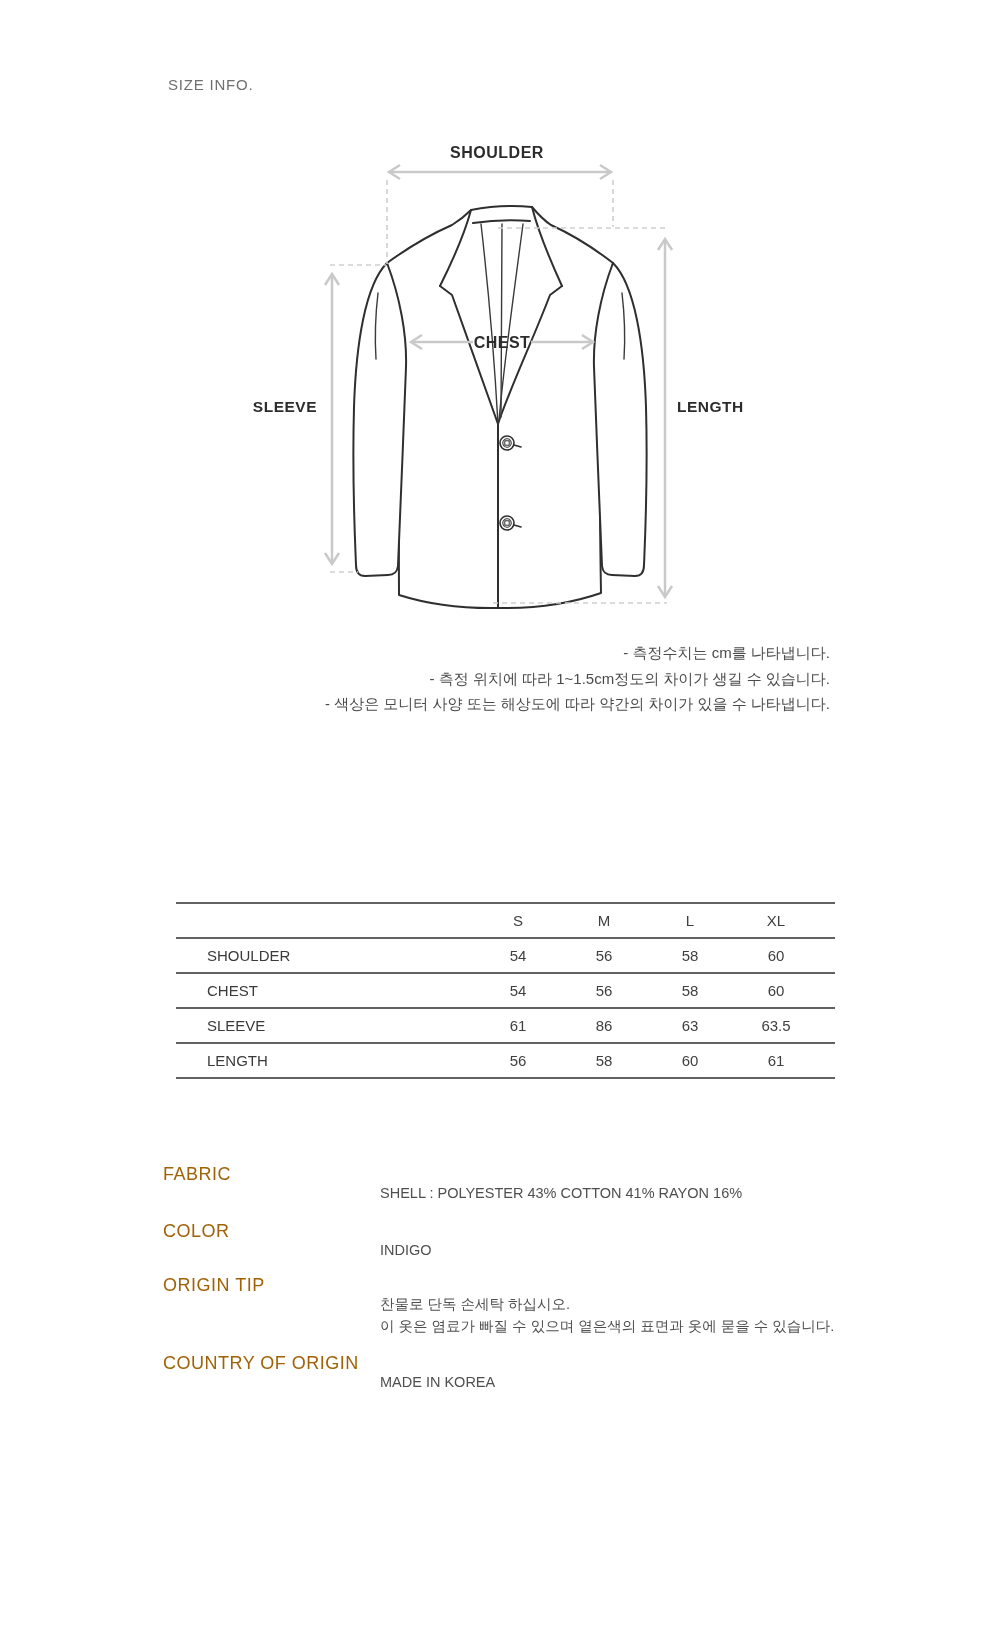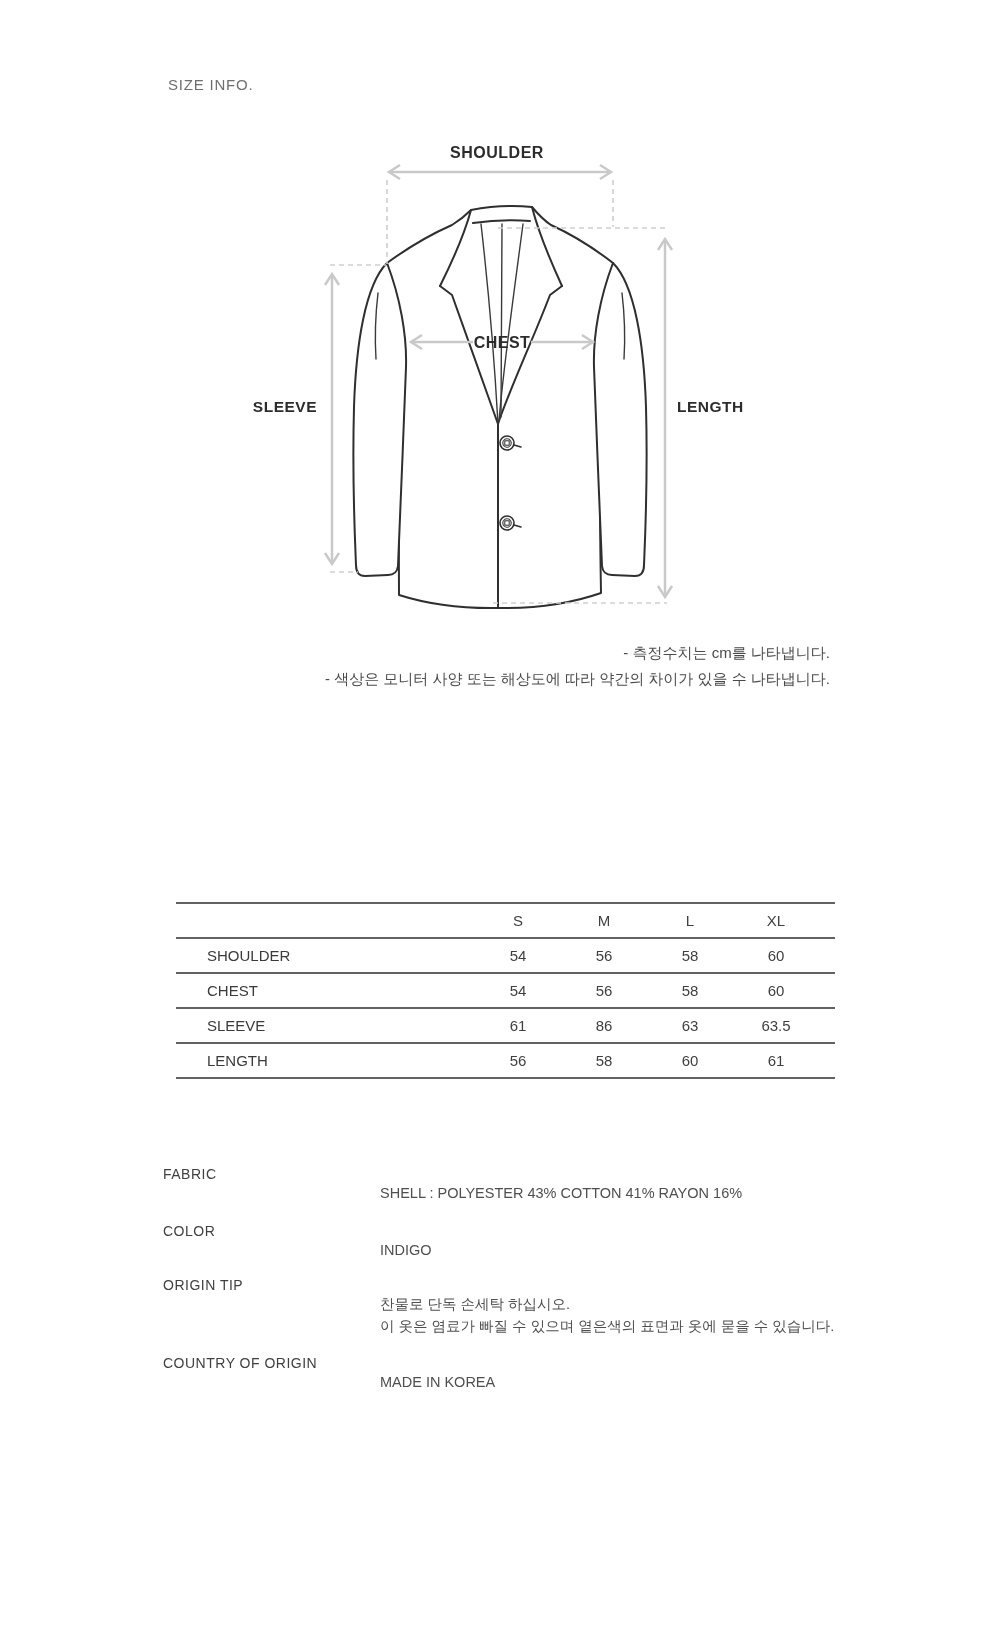"- 측정 위치에 따라 1~1.5cm정도의" div { html: none -> <div>- 측정 위치에 따라 1~1.5cm정도의 차이가 생길 수 있습니다.</div> }
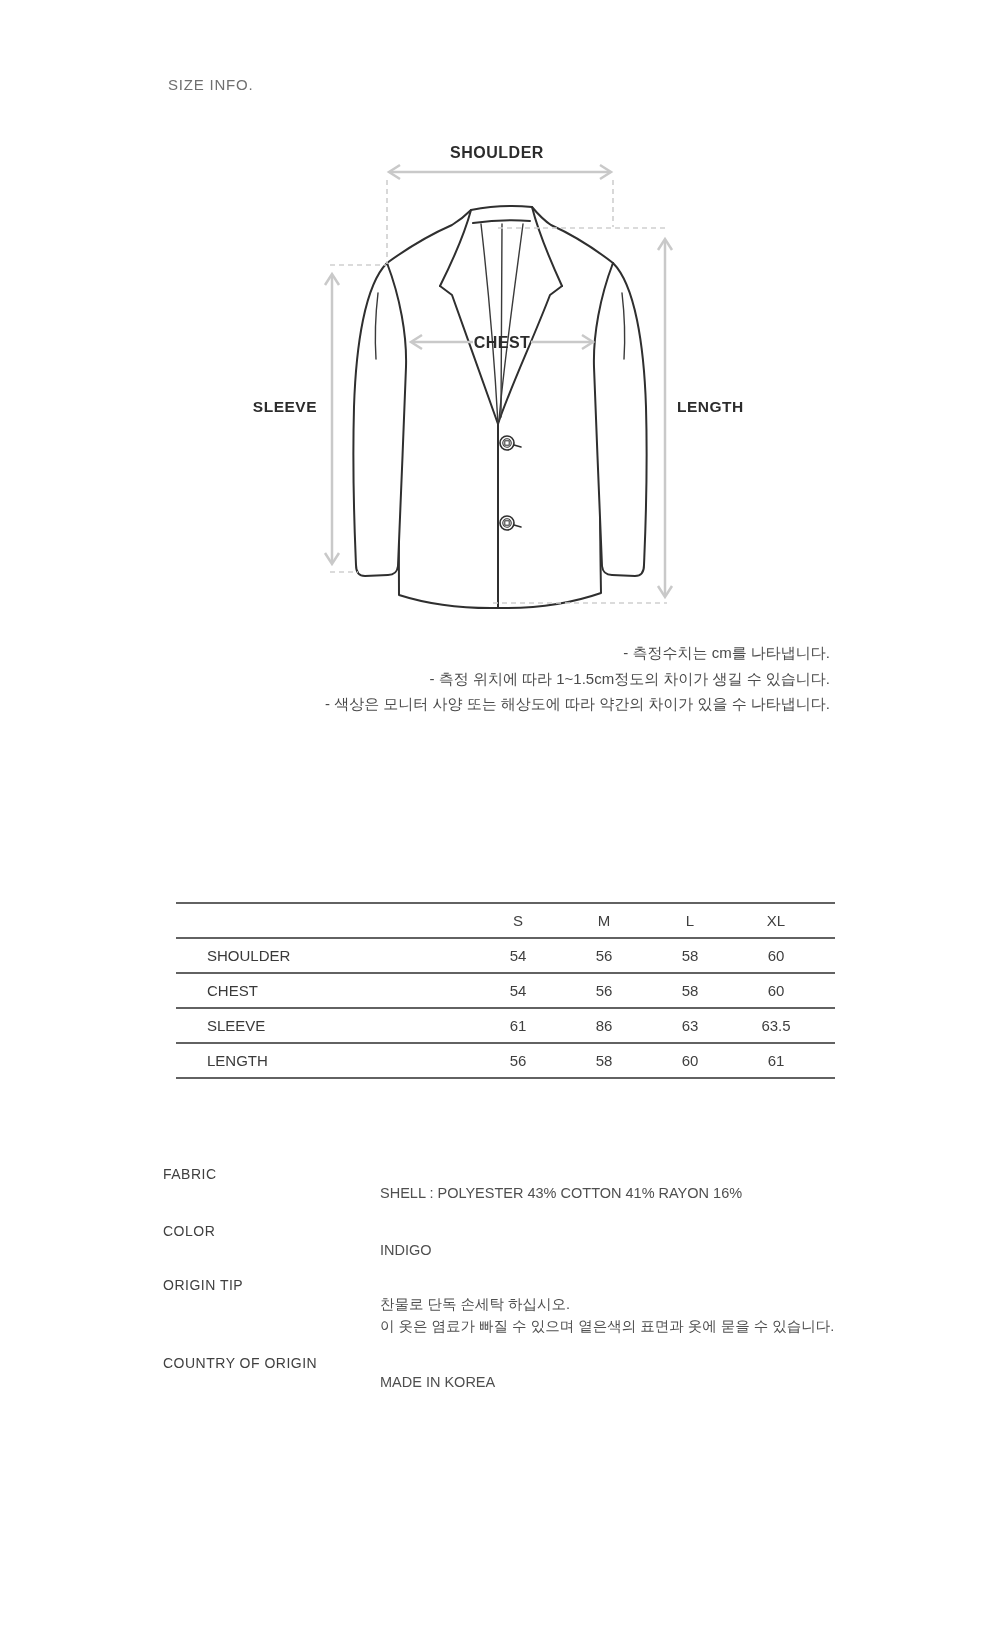"FABRIC" .info-label { color: #404040 -> #a16207; font-size: 14px -> 18px }
